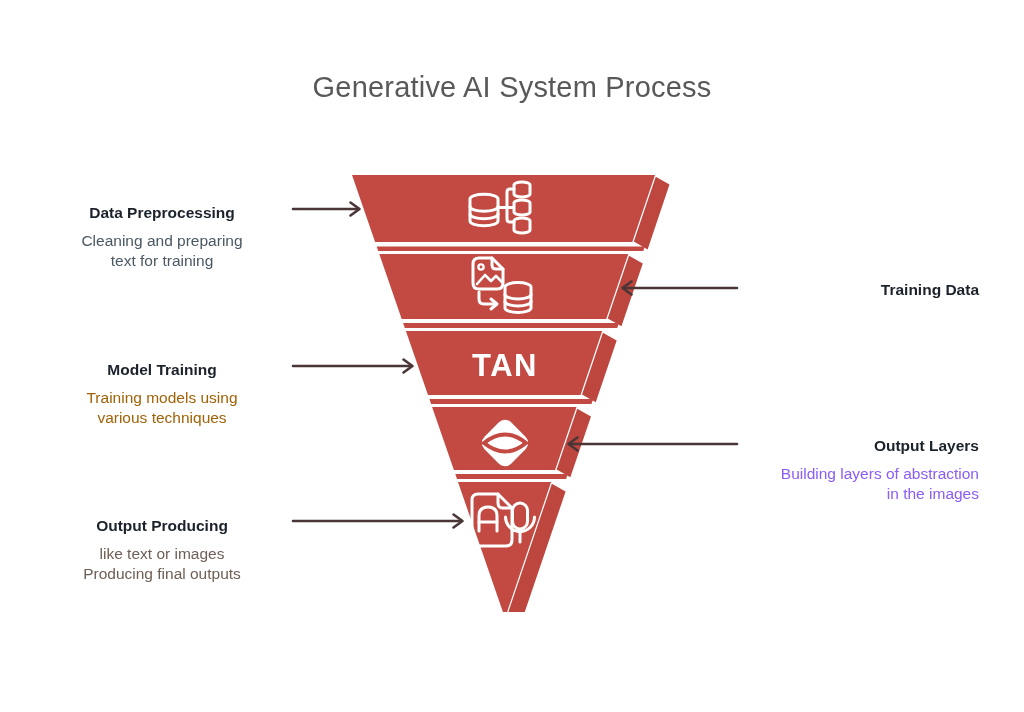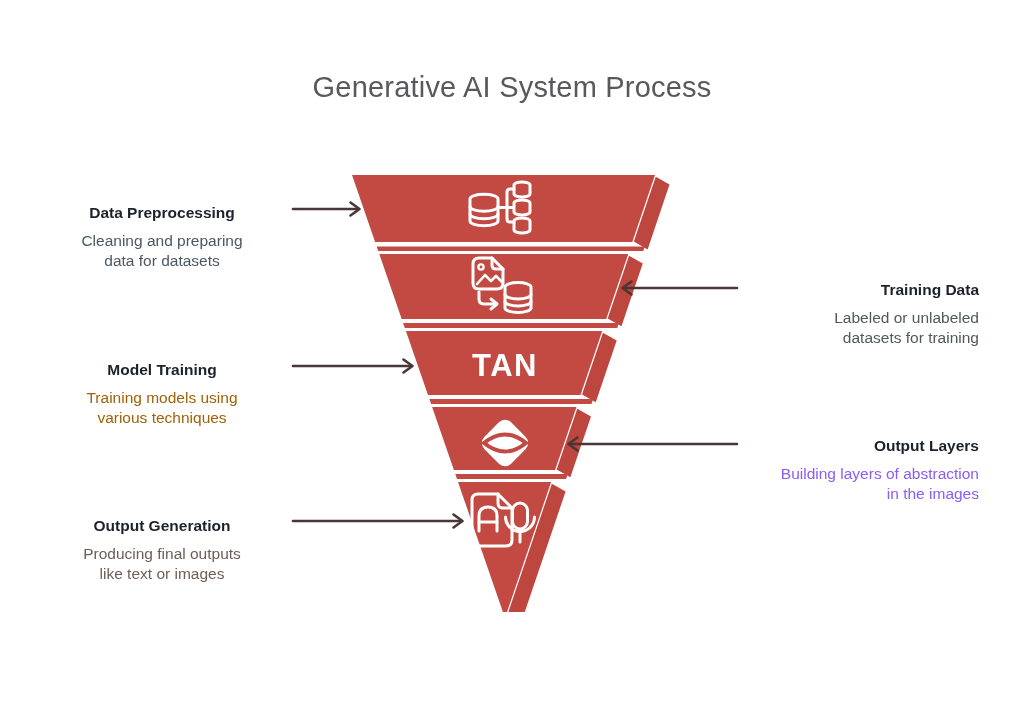"data for datasets" div { text: data for datasets -> text for training }
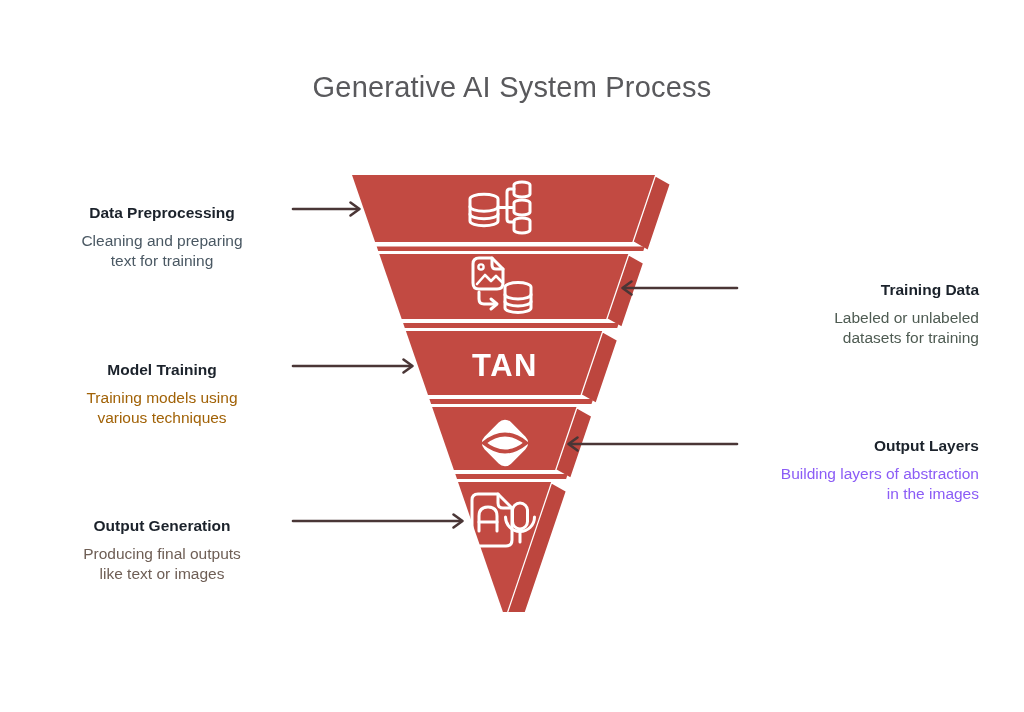"Labeled or unlabeled" div.label-desc { html: <div> <div>Labeled or unlabeled</div> <div>datasets for training</div> </div> -> none }
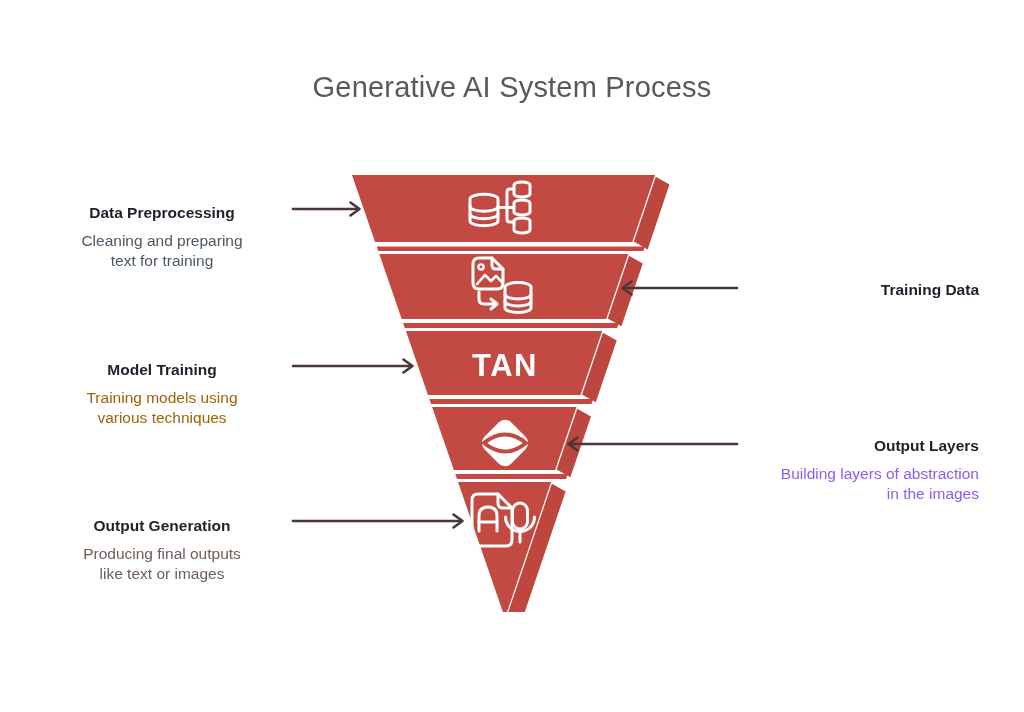"Output Generation" div.label-title { text: Generation -> Producing }
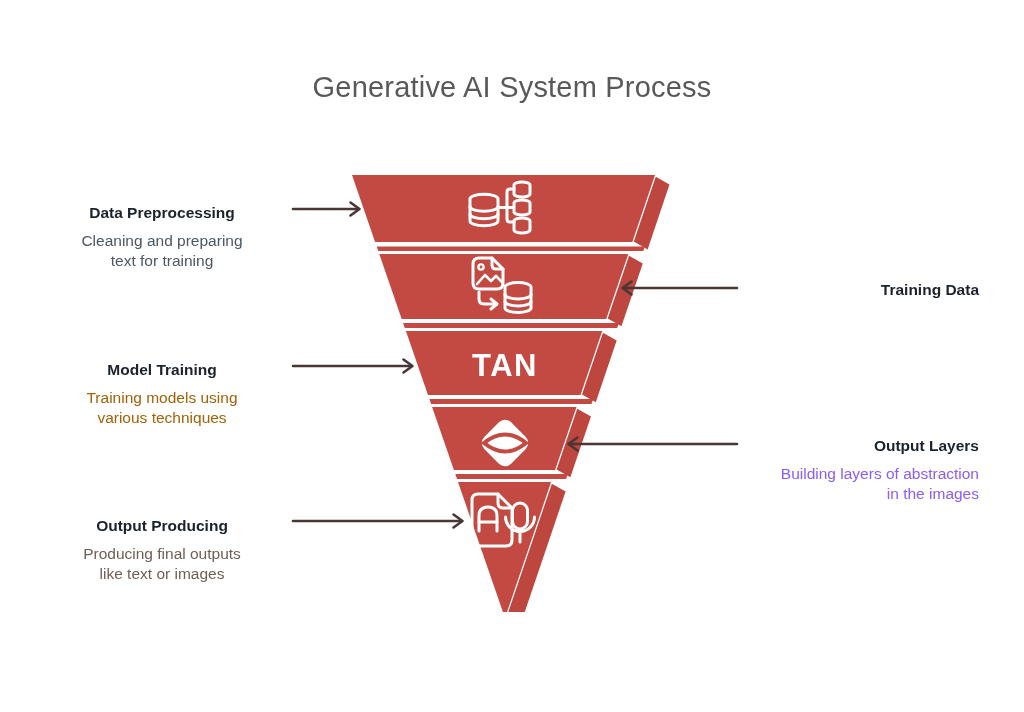"Producing final outputs" div { order: before "like text or images" -> after "like text or images" }
